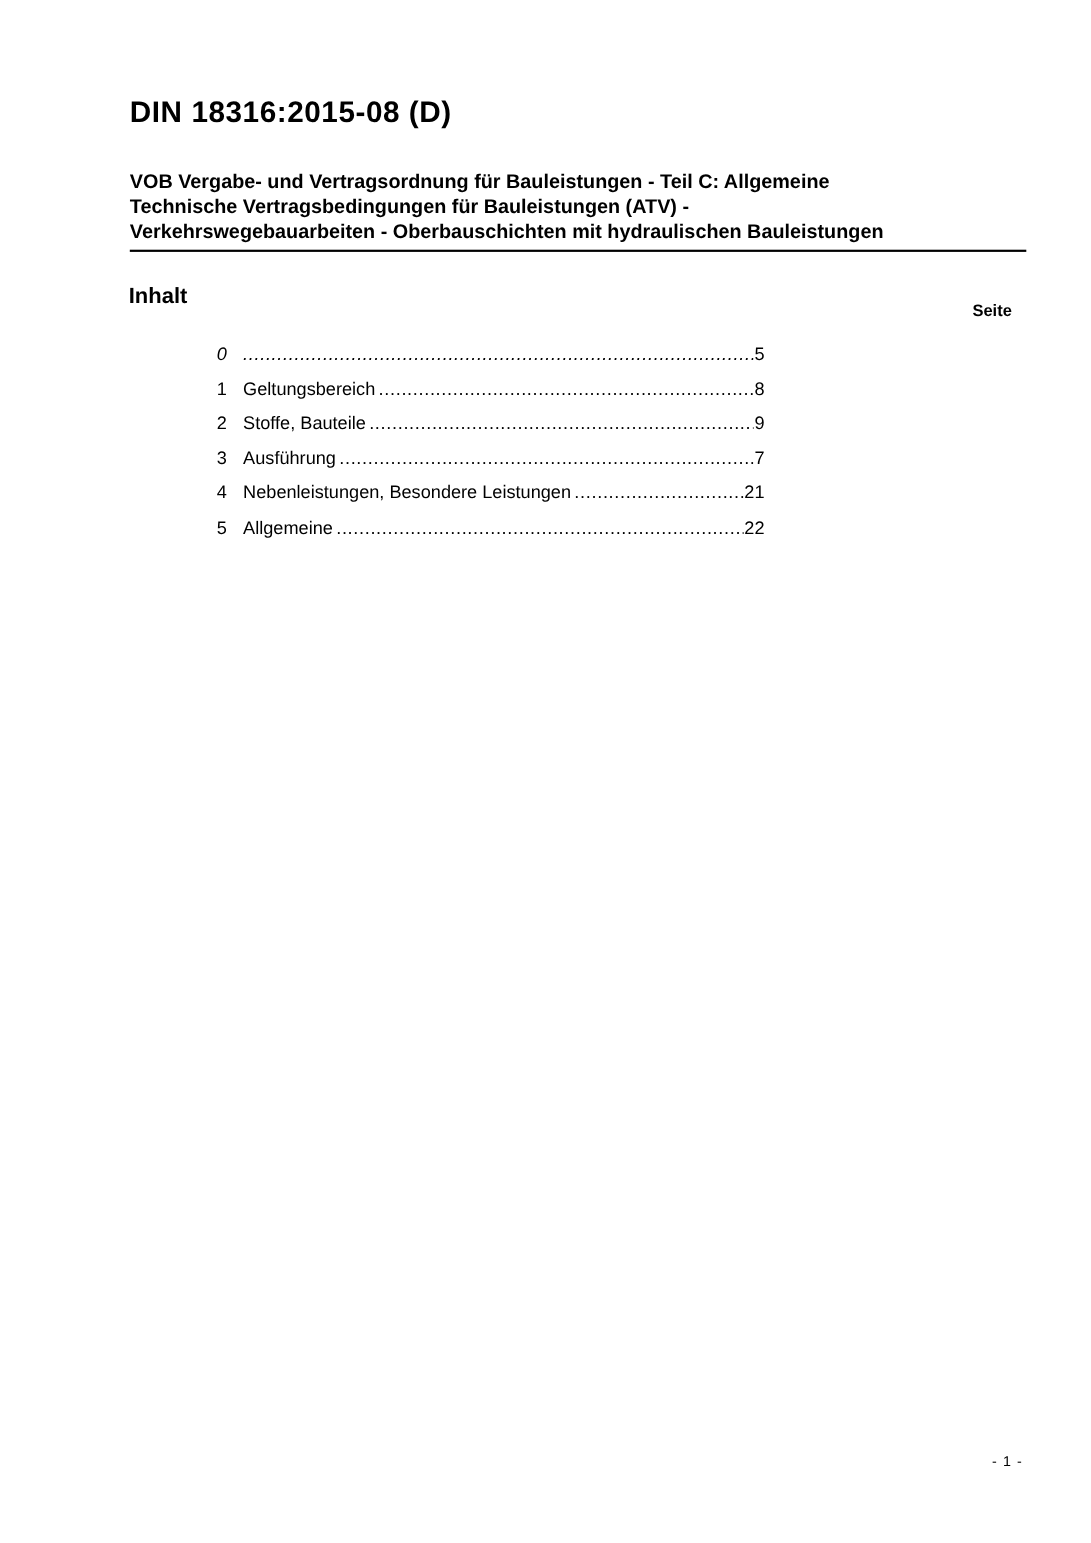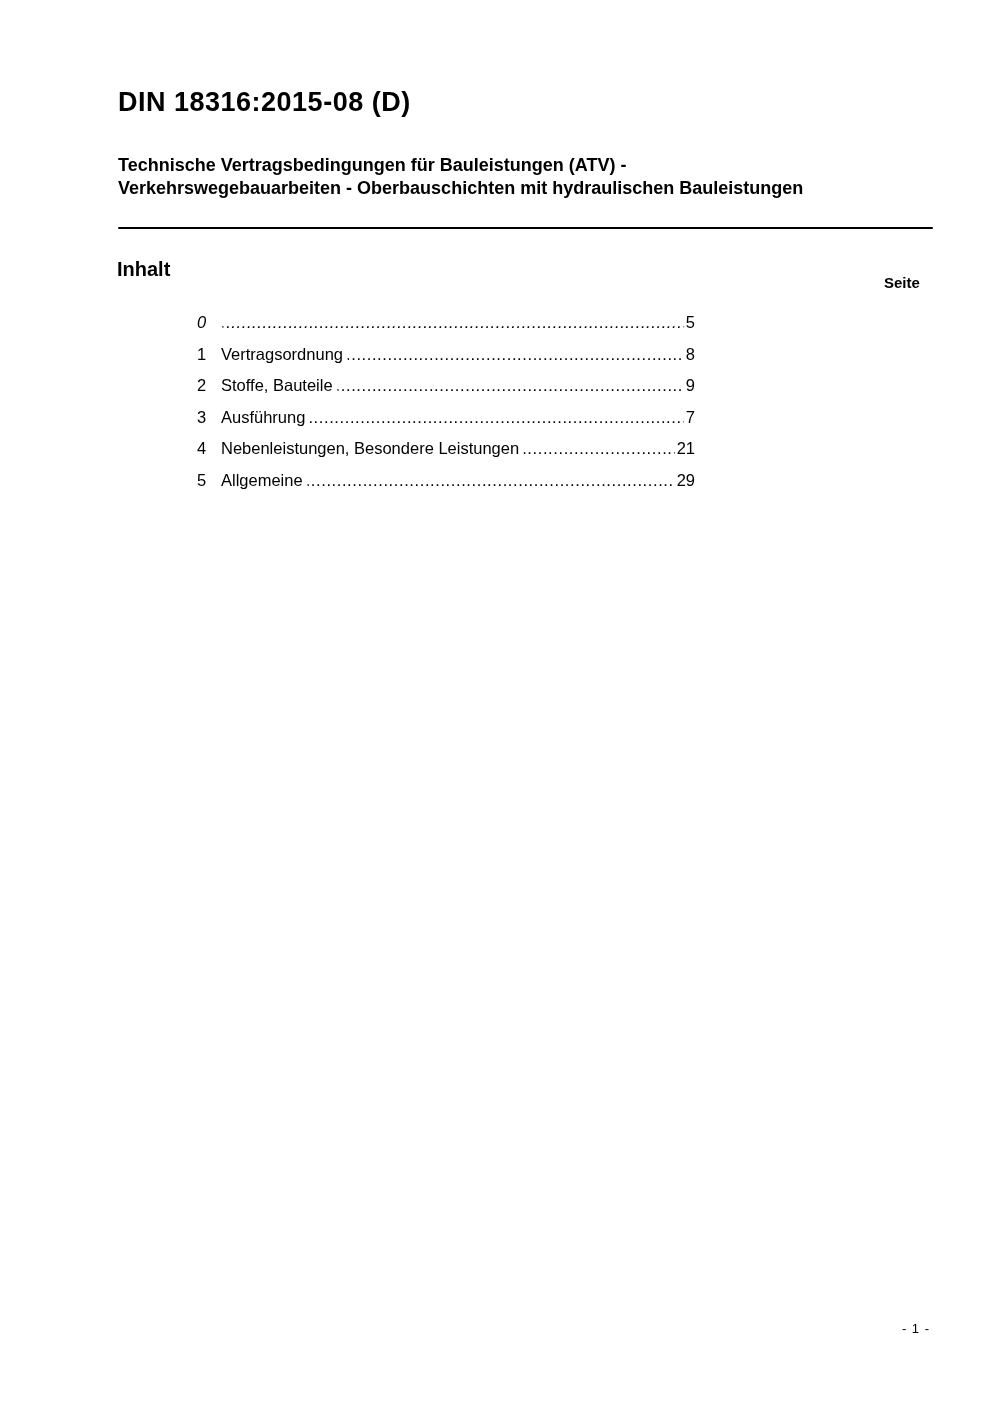"DIN 18316:2015-08 (D)" * { border-radius: 26px -> none }
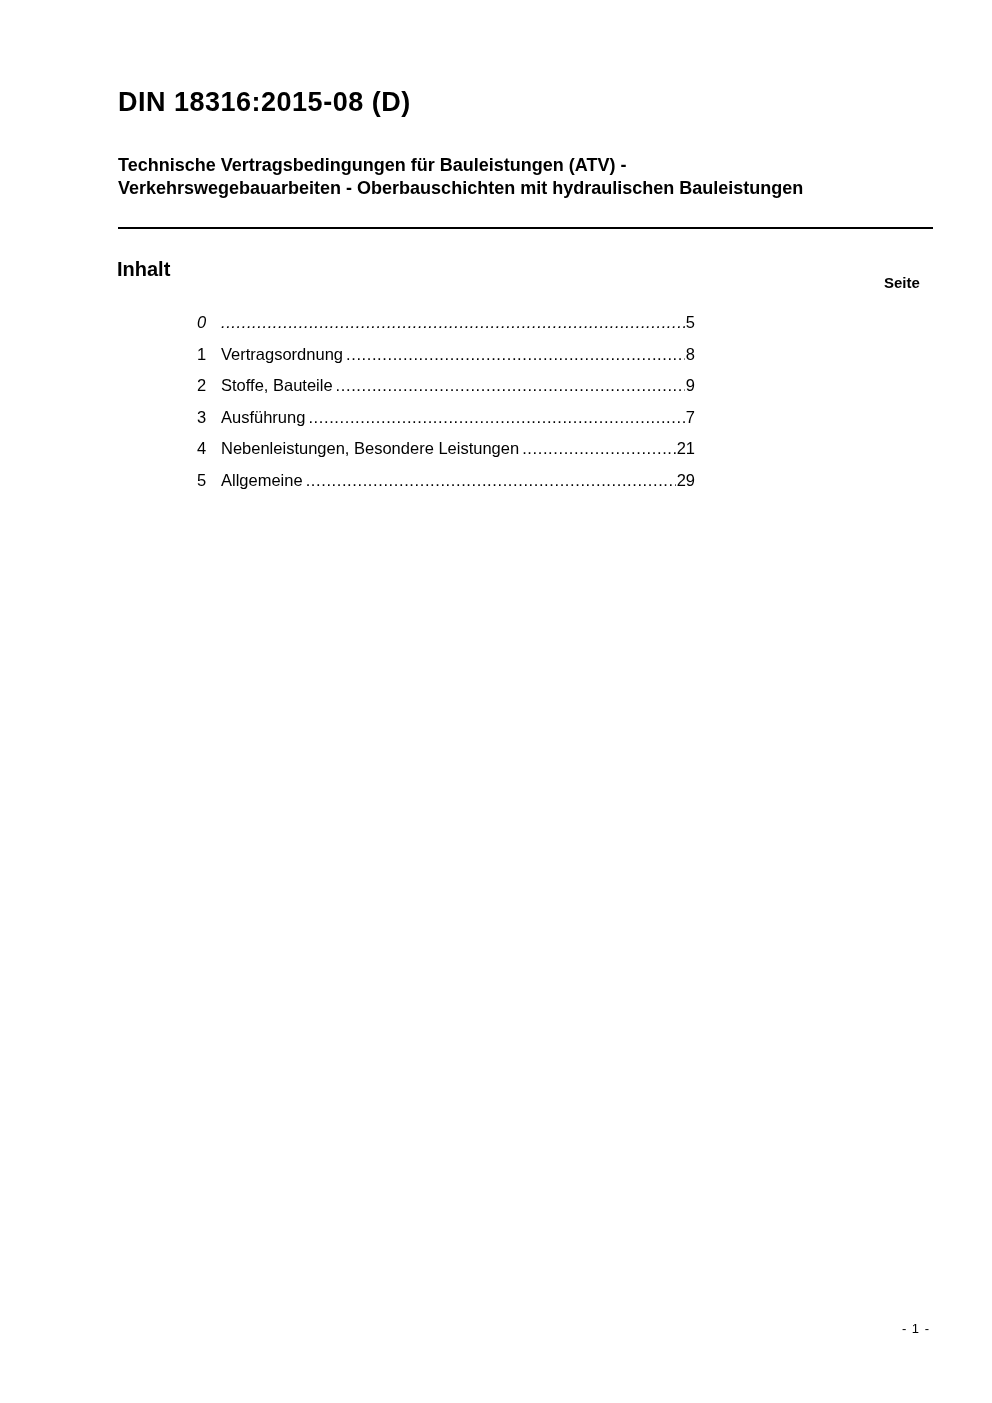"VOB Vergabe- und Vertragsordnung für" div.title-line { html: none -> <div>VOB Vergabe- und Vertragsordnung für Bauleistungen - Teil C: Allgemeine</div> }
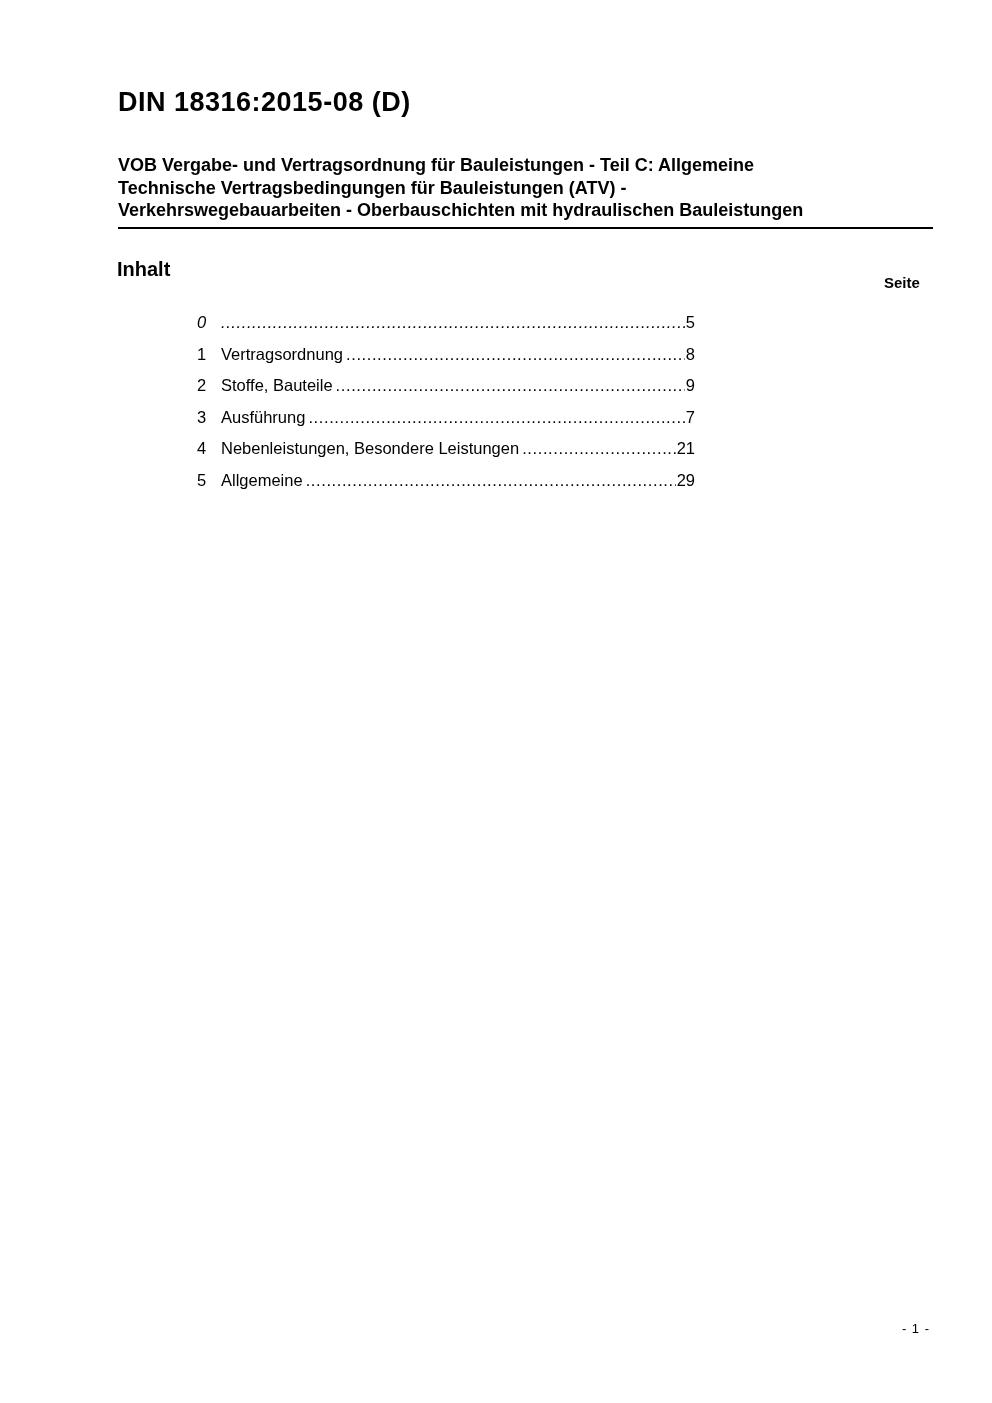"Vertragsordnung" span.toc-title { text: Vertragsordnung -> Geltungsbereich }
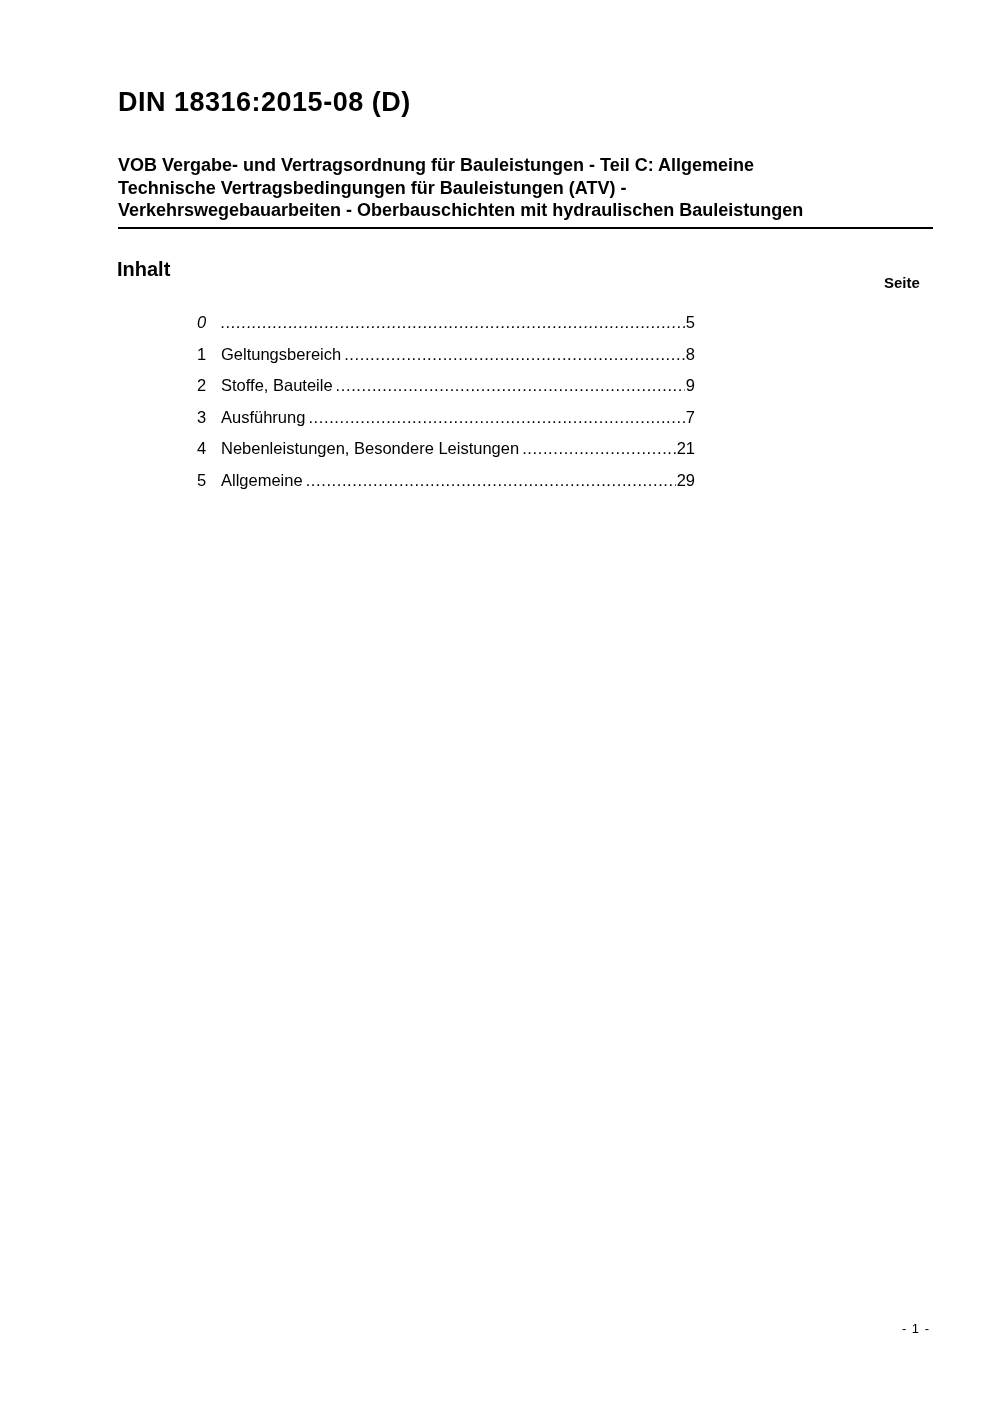"29" span.toc-page { text: 29 -> 22 }
